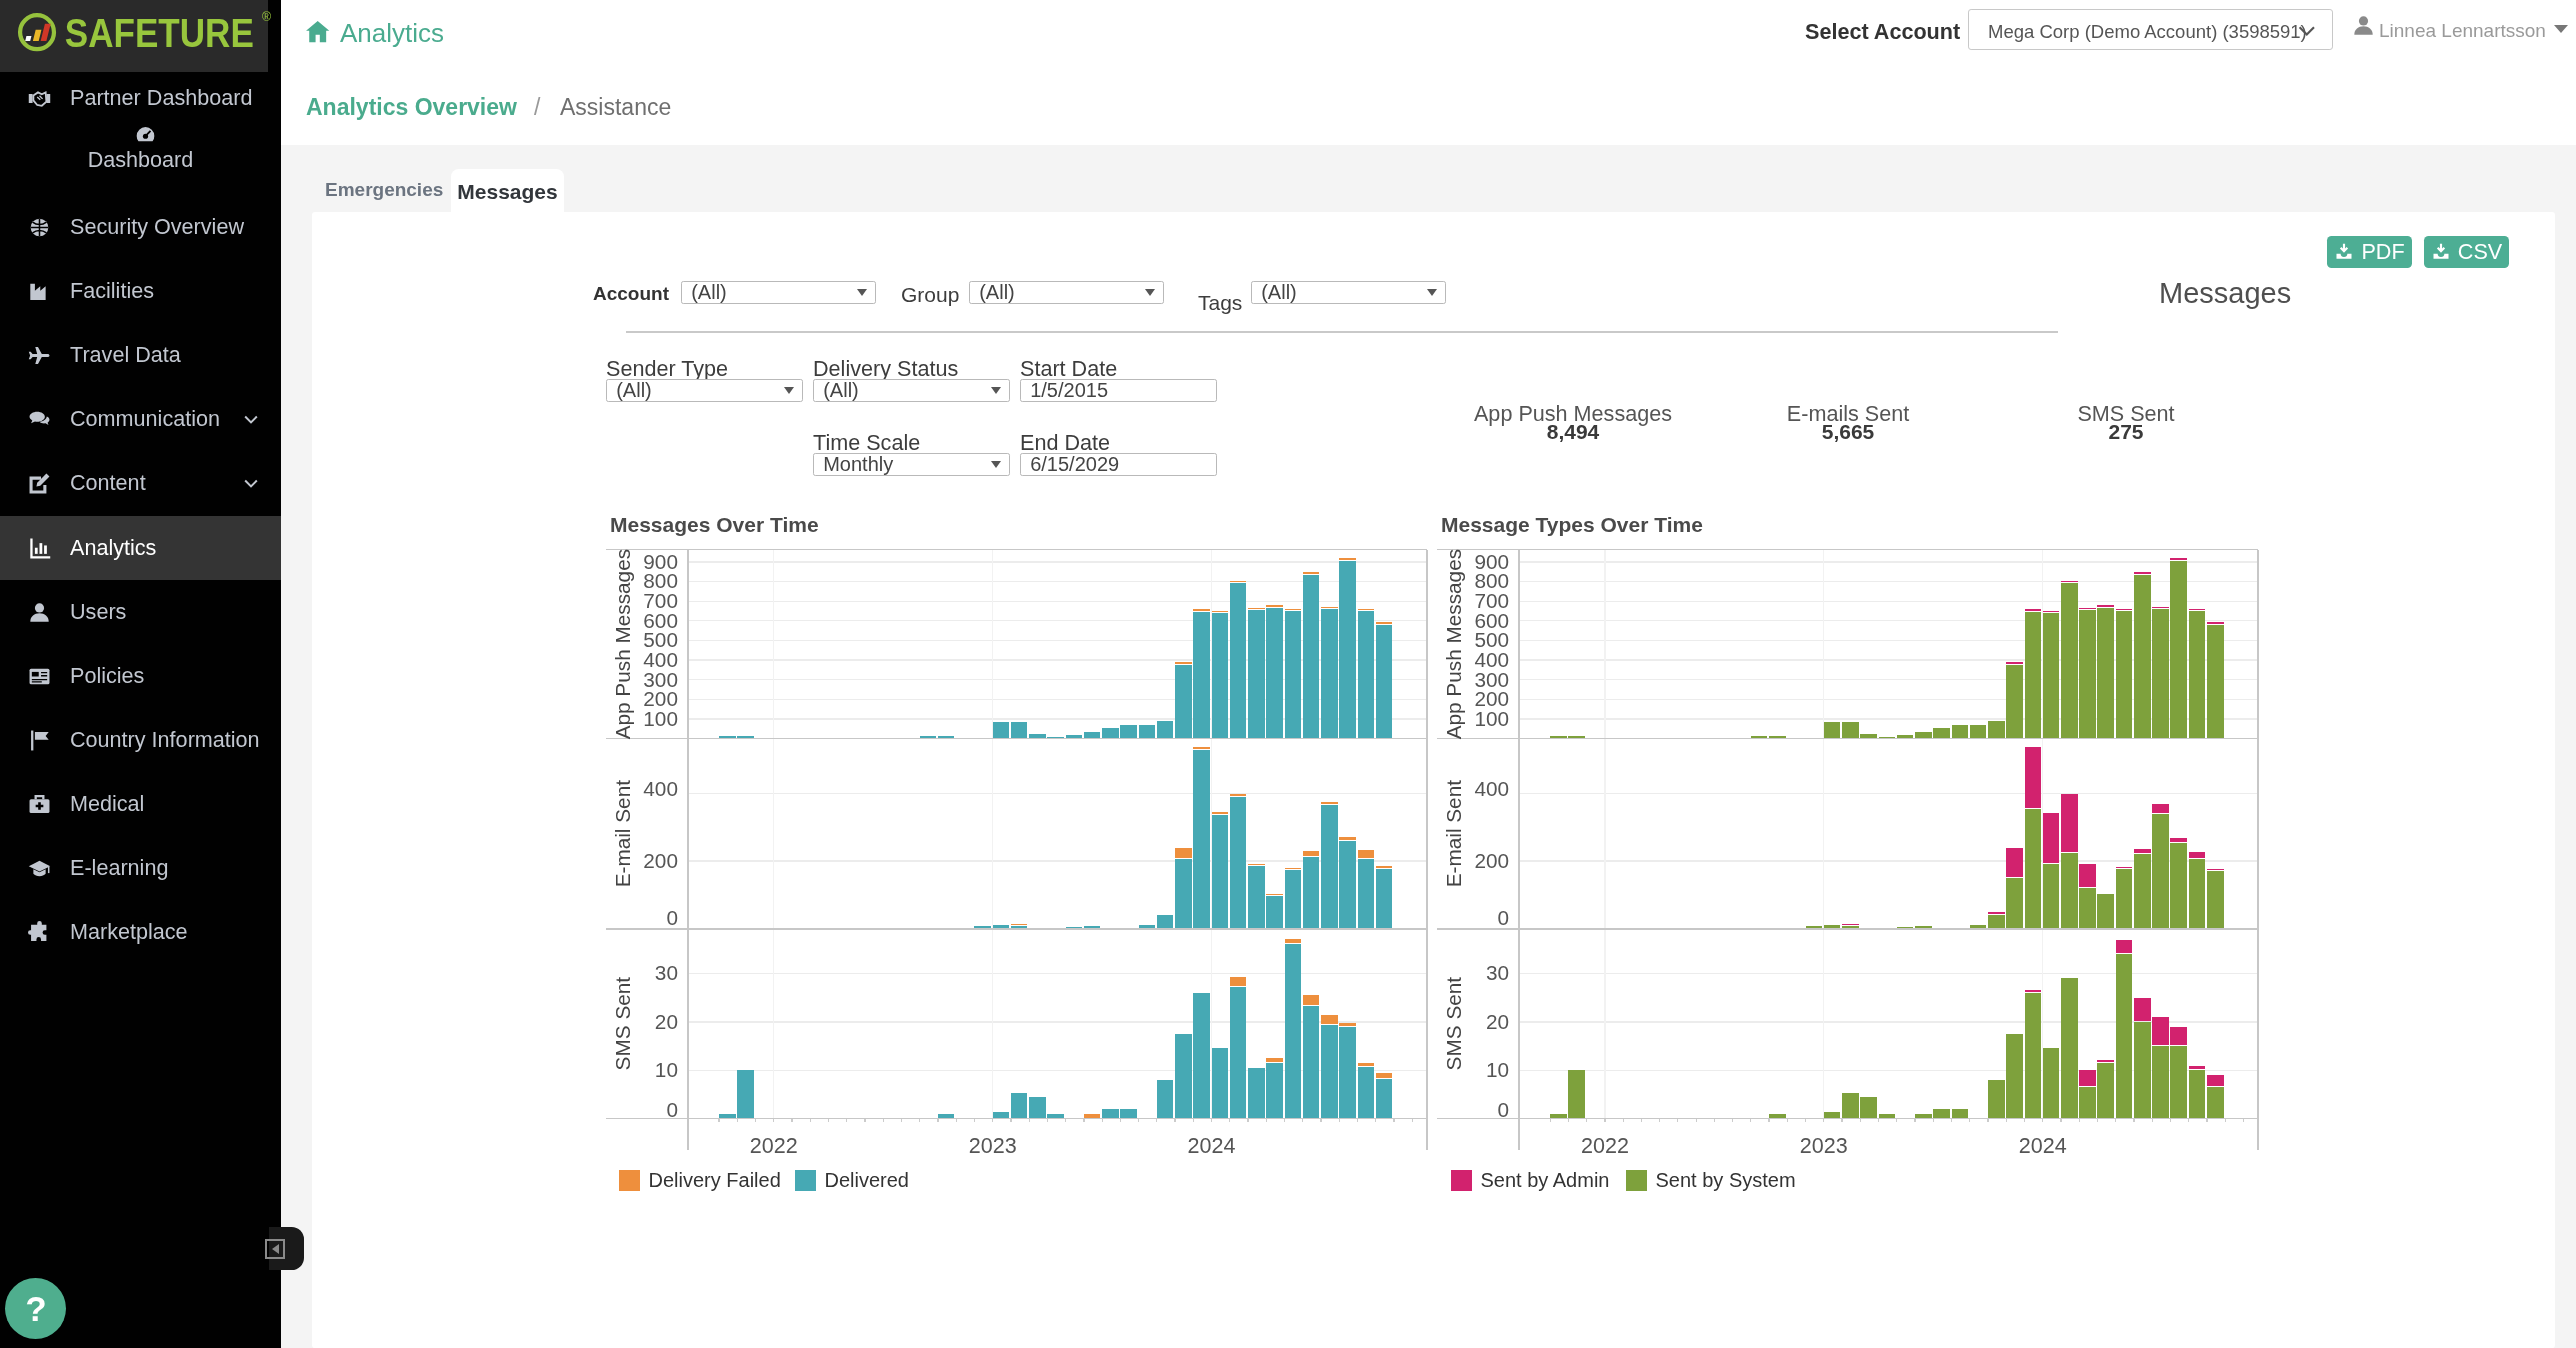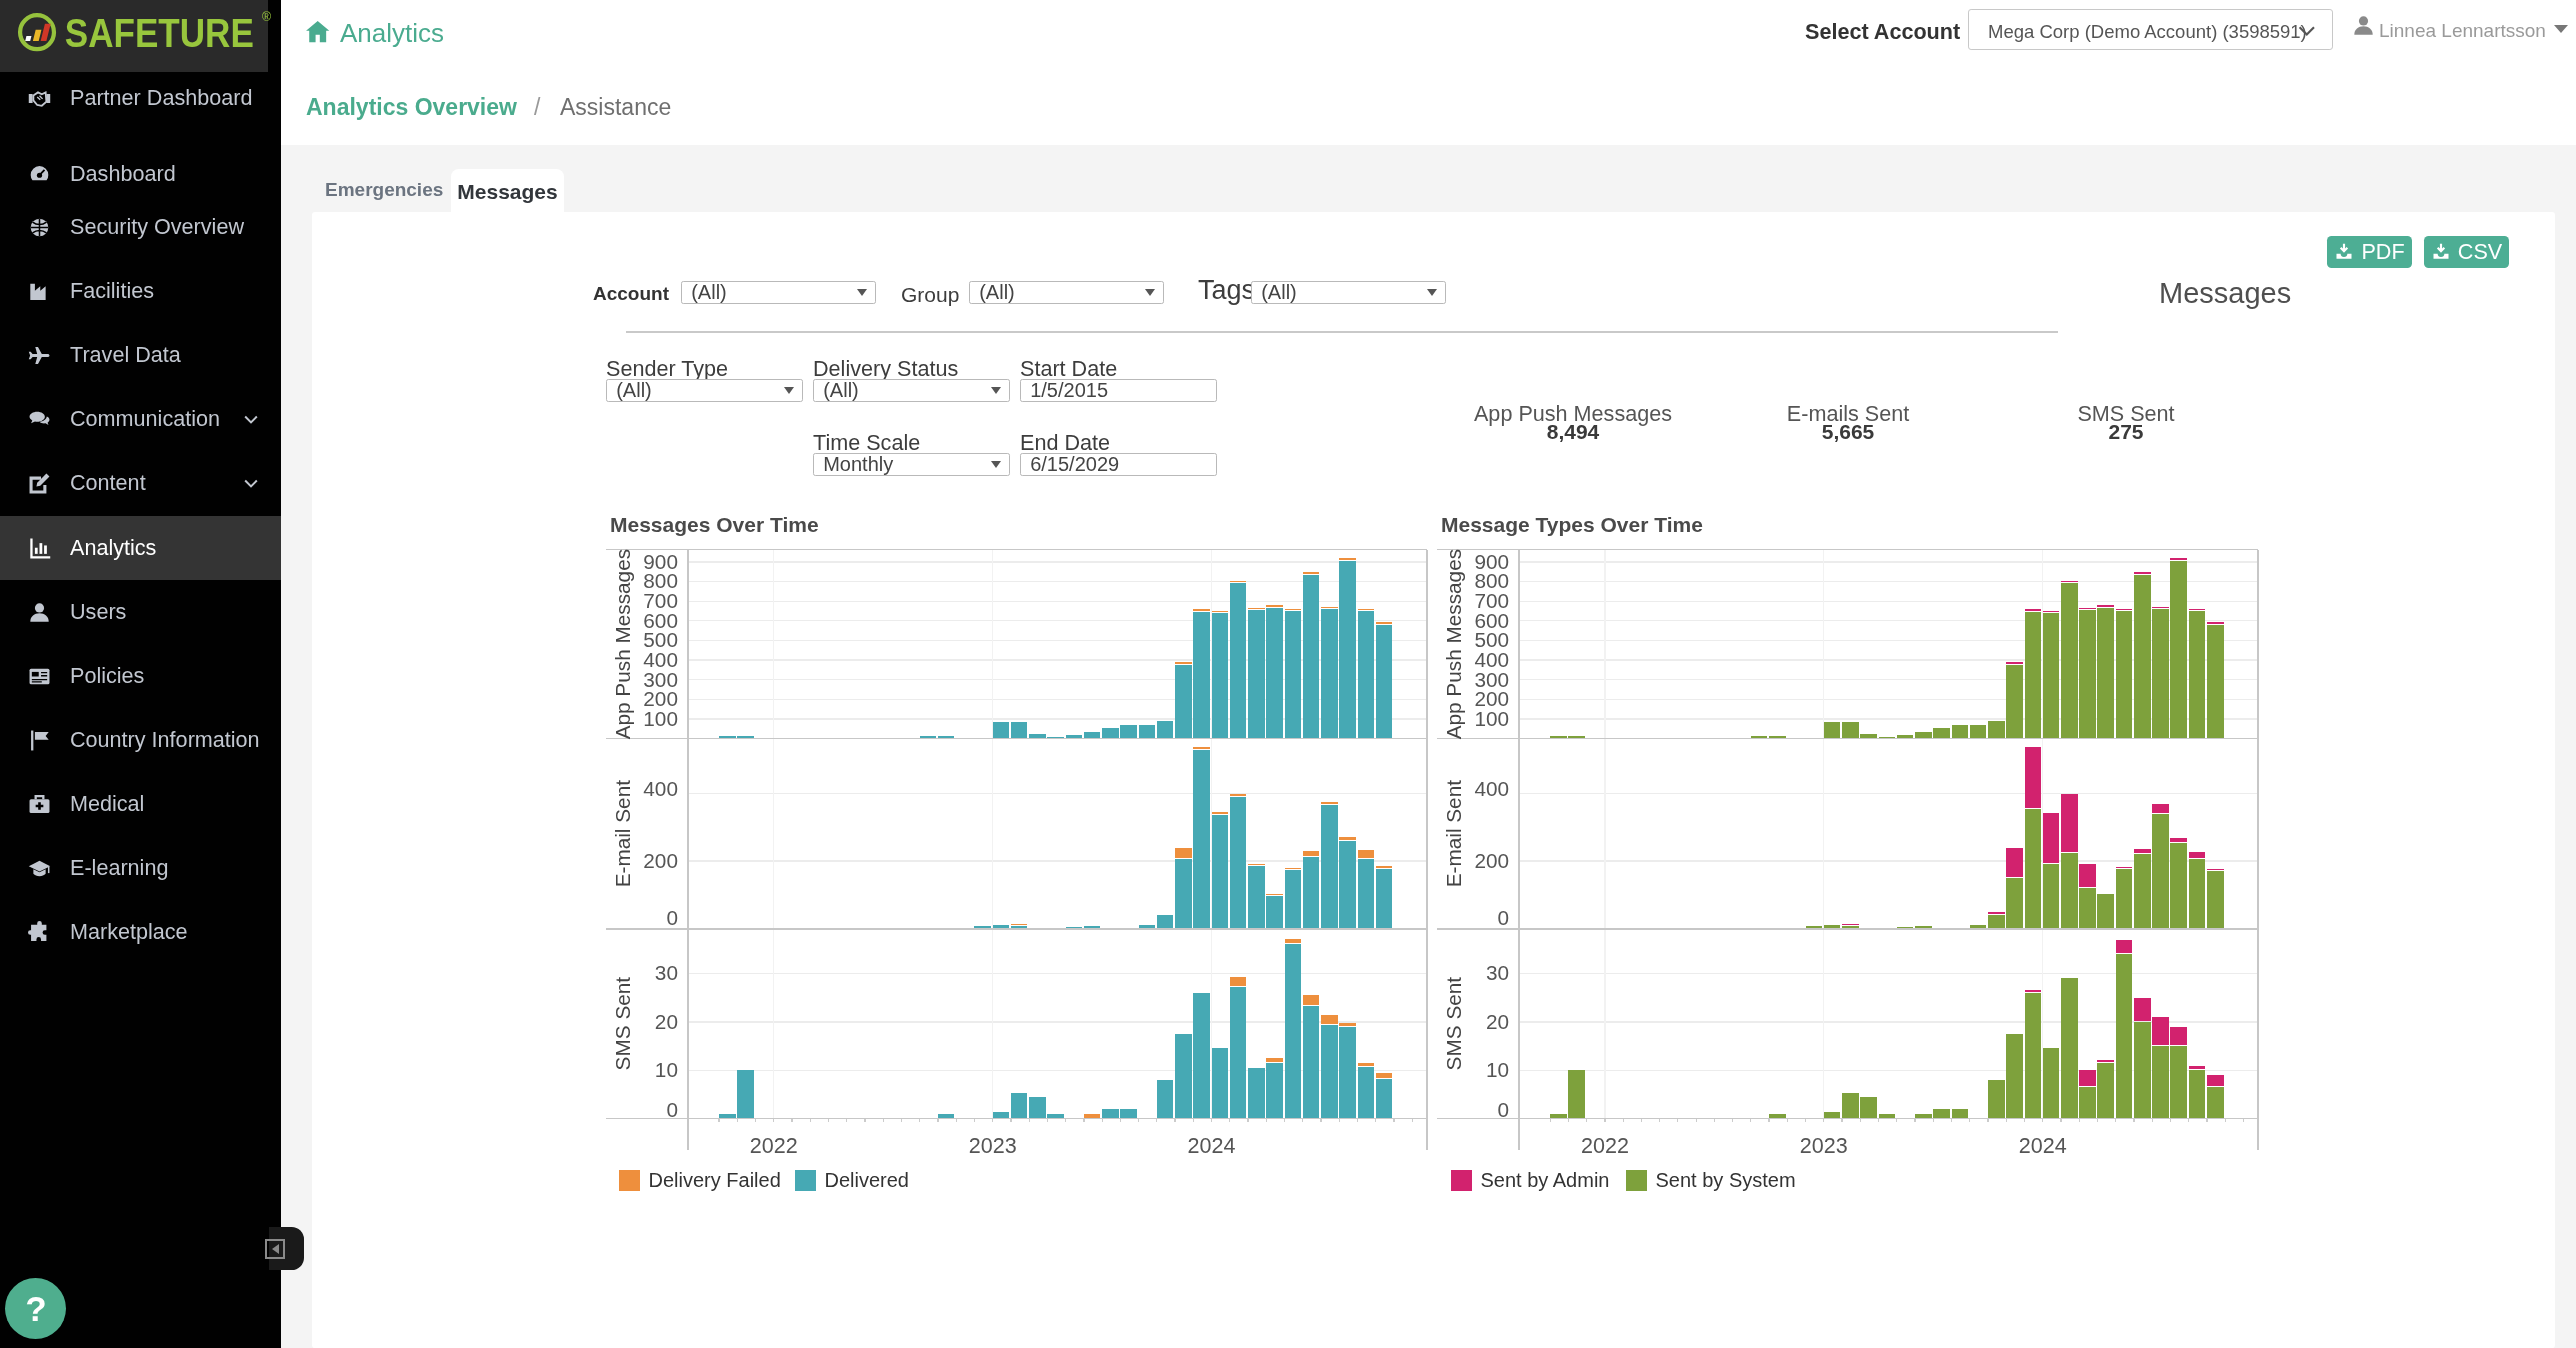"Dashboard" div.nav { flex-direction: none -> column; top: 142px -> 124px }
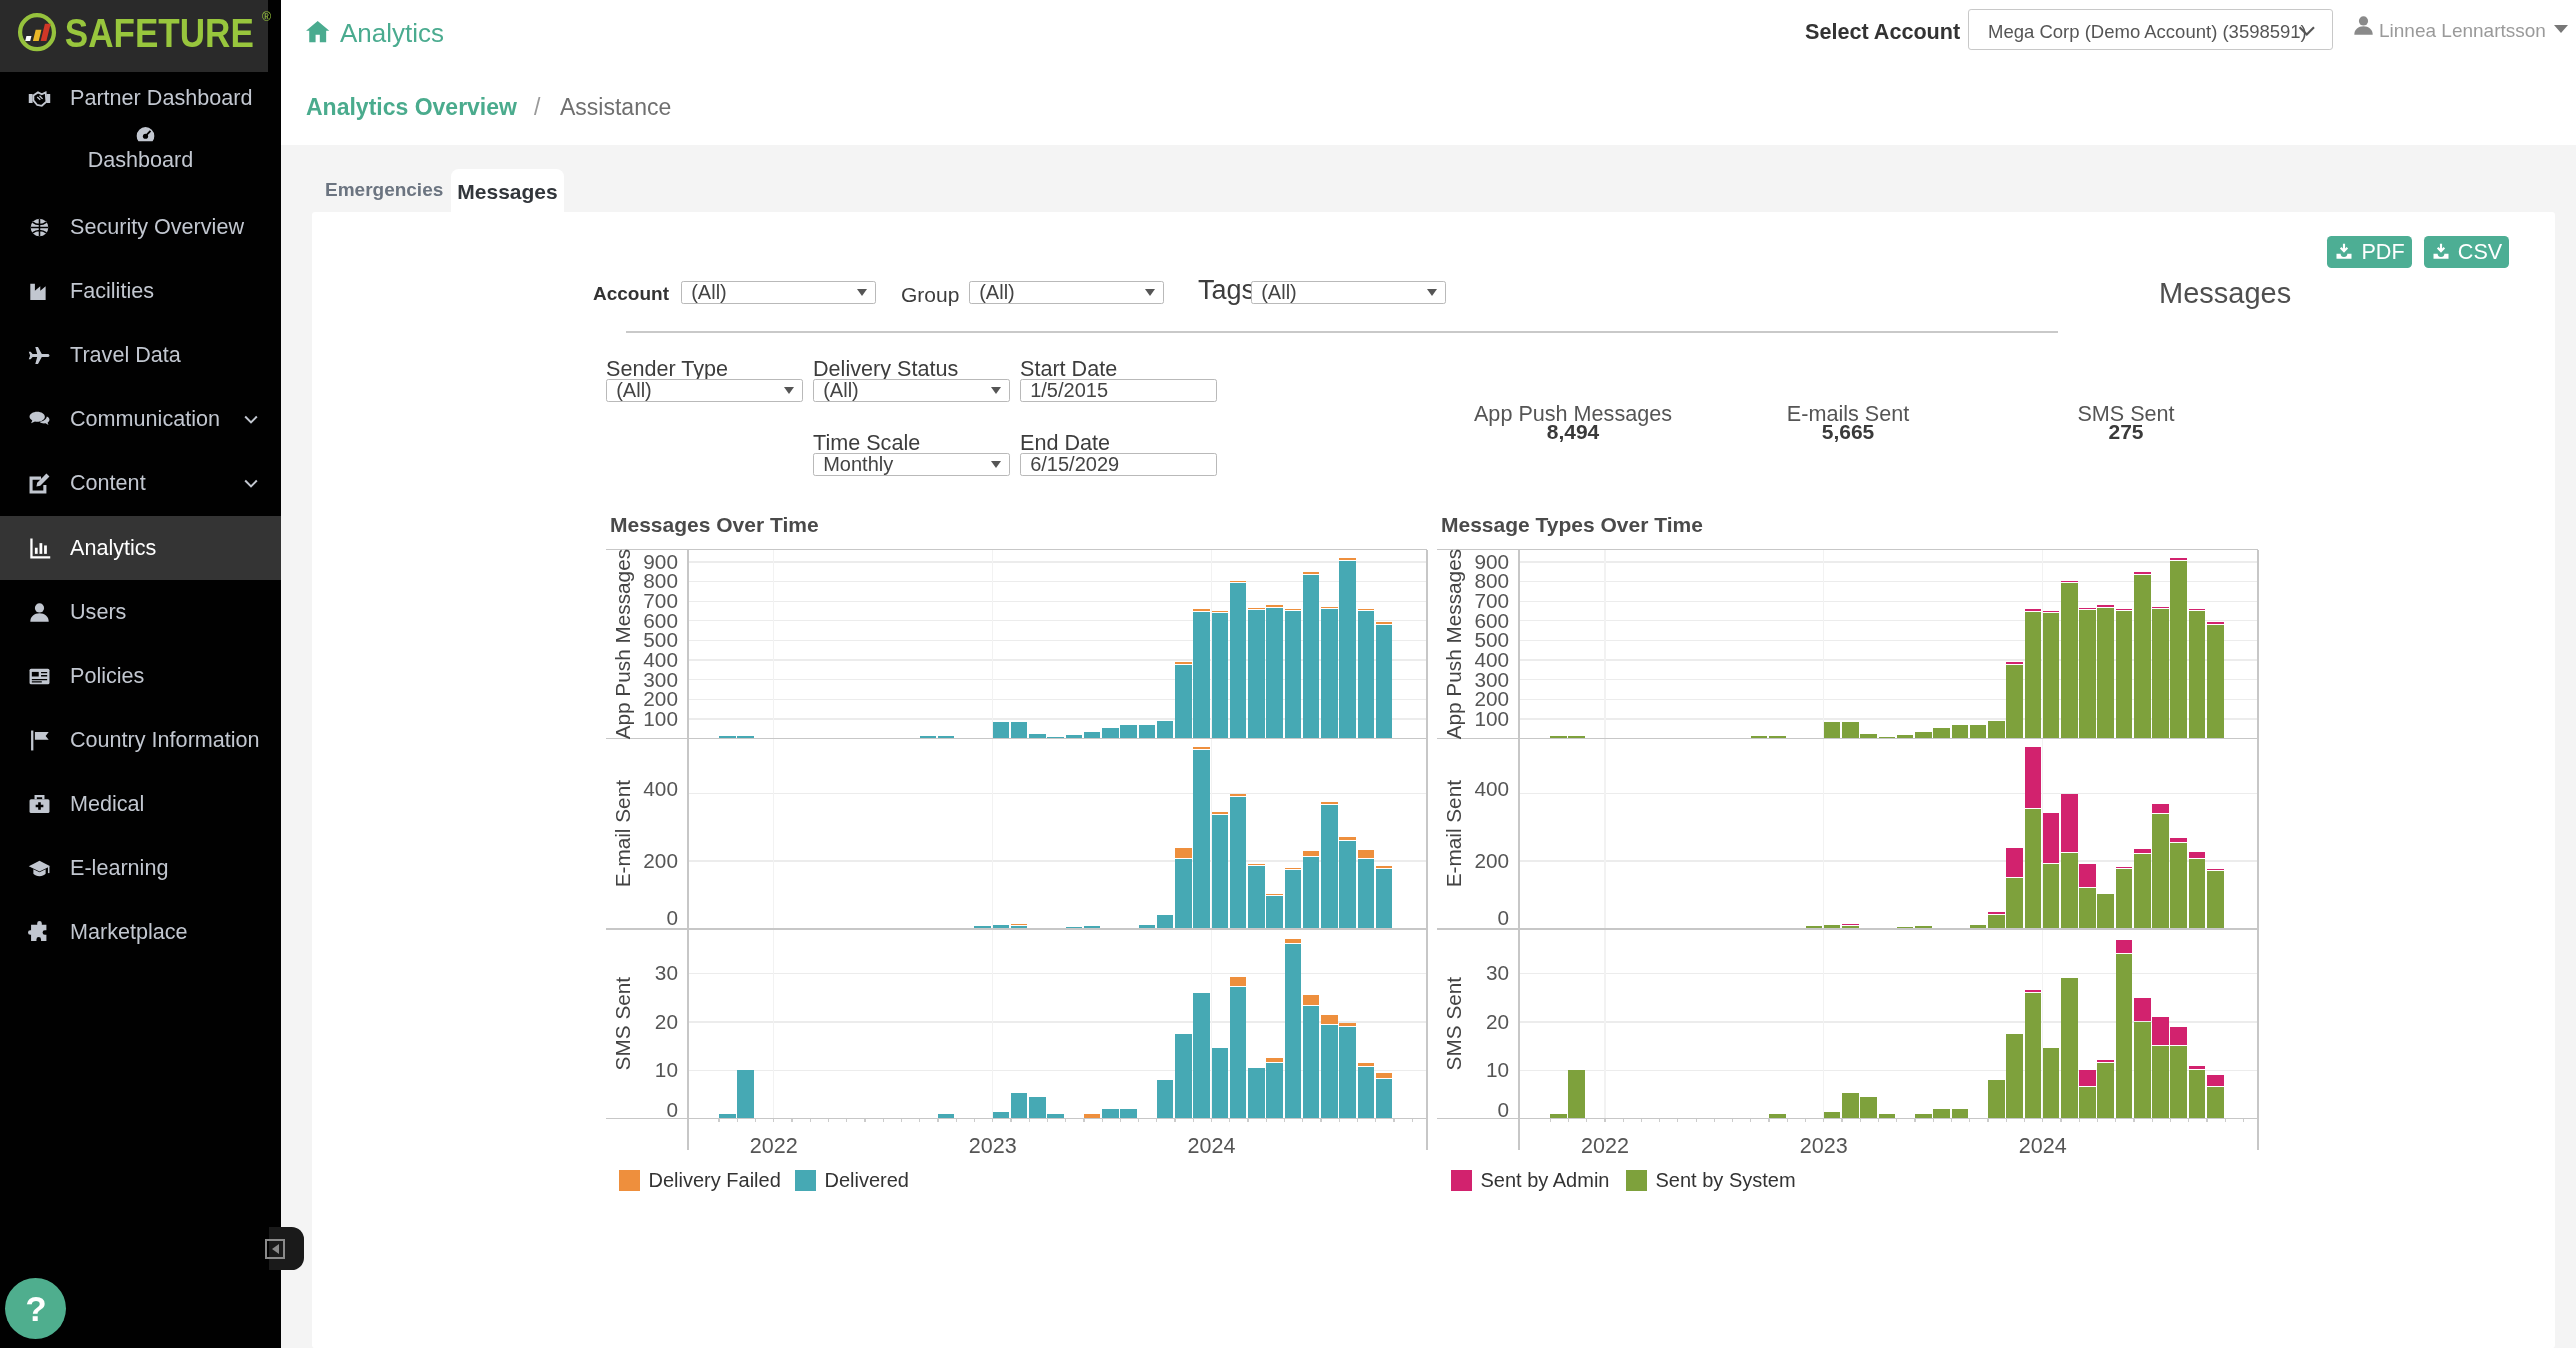"Tags" div.flabel2 { font-size: 27px -> 21px; top: 275px -> 291px }
